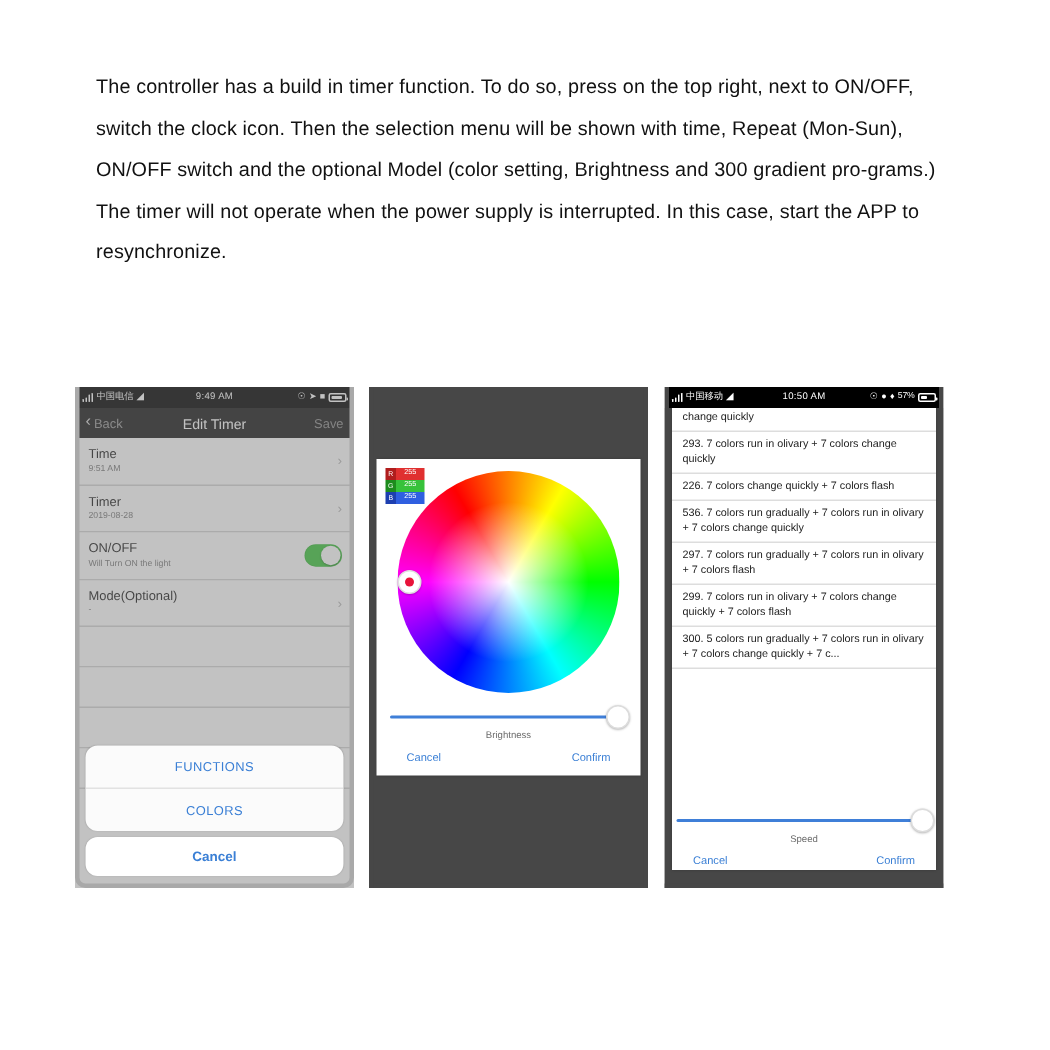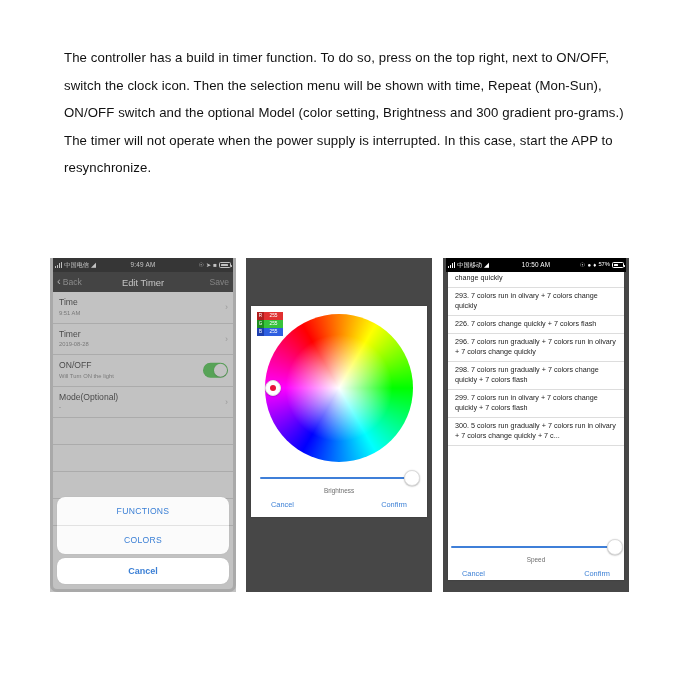"296. 7 colors run gradually" div.func-item { text: 296 -> 536 }
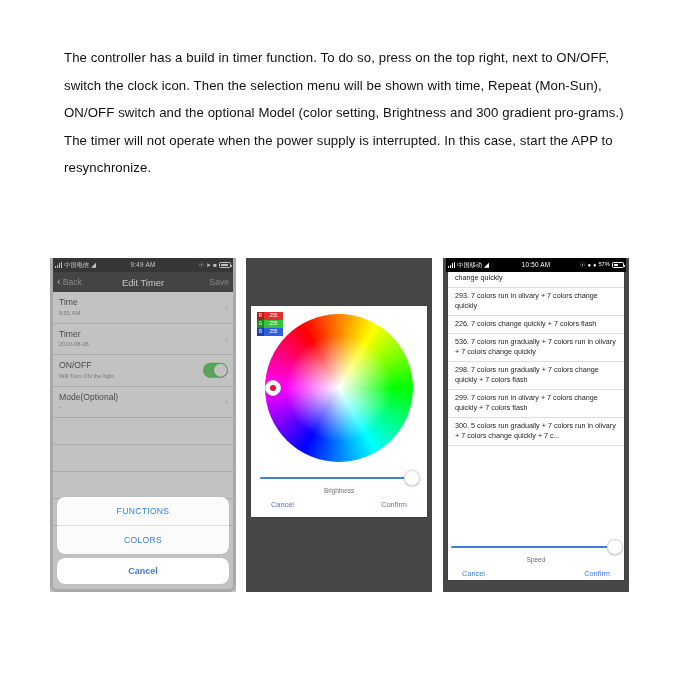"297. 7 colors run gradually" div.func-item { html: none -> <div>297. 7 colors run gradually + 7 colors run in olivary + 7 colors flash</div> }
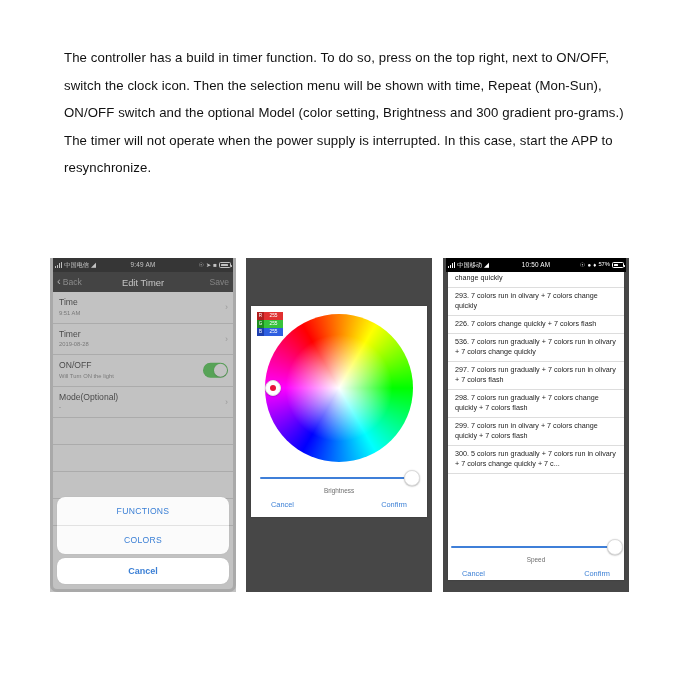"298. 7 colors run gradually" div.func-item { html: <div>298. 7 colors run gradually + 7 colors change quickly + 7 colors flash</div> -> none }
